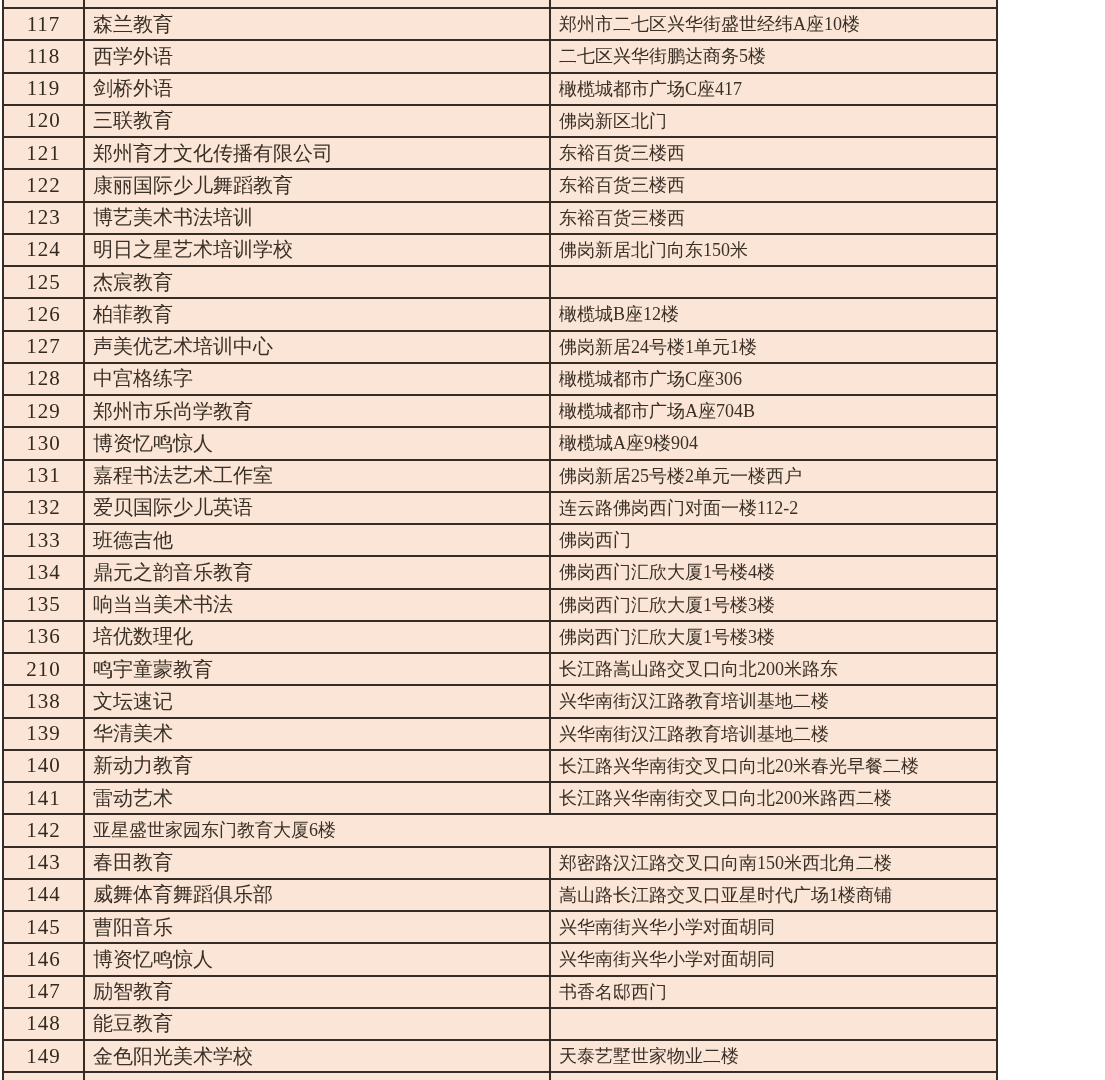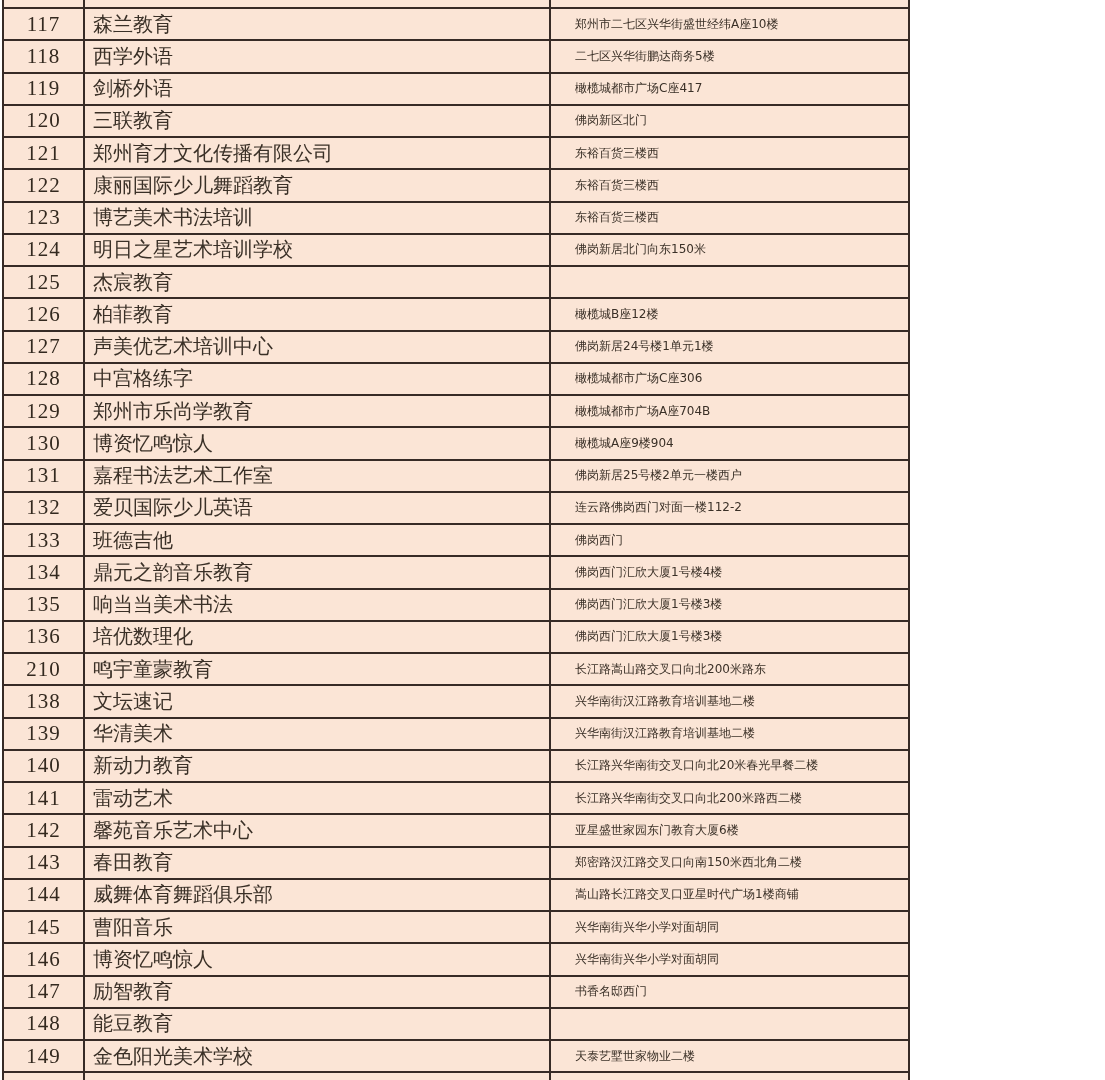"117" .sheet { width: 908px -> 996px }
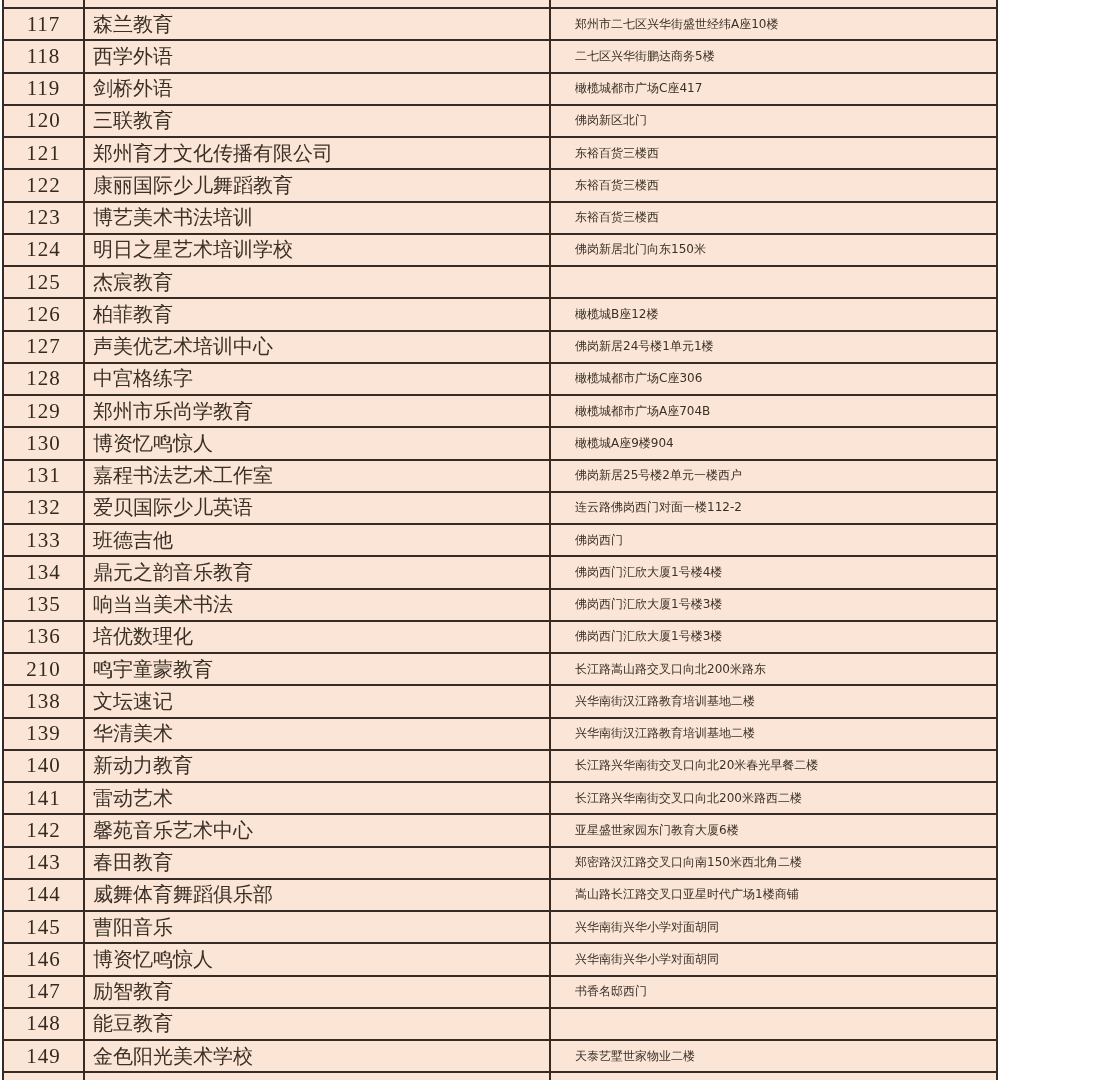"郑州市二七区兴华街盛世经纬A座10楼" .cell-address { font-family: none -> Liberation Serif, serif; font-size: 12px -> 18px; padding-left: 24px -> 8px }
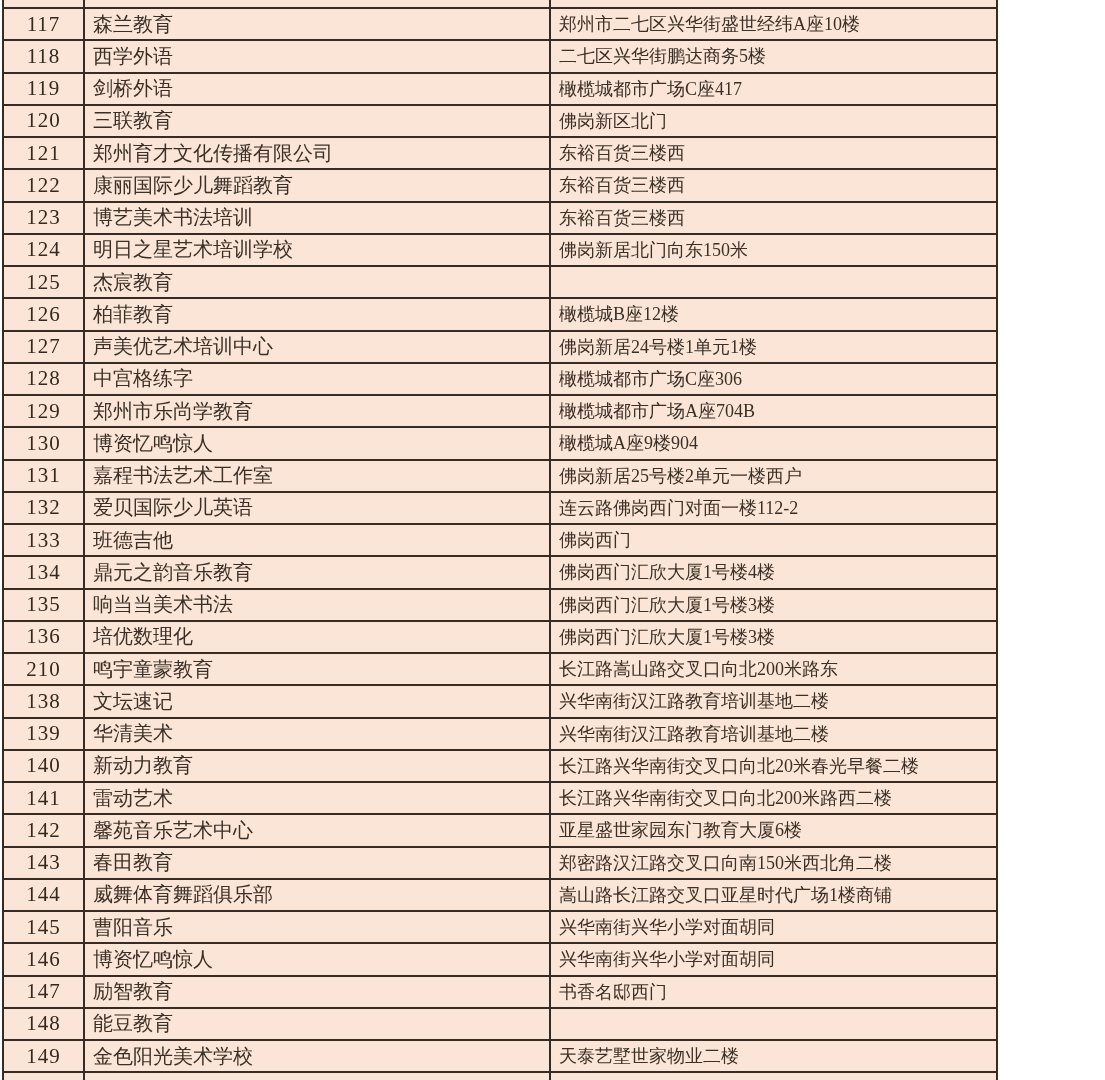"馨苑音乐艺术中心" div.cell { html: <div>馨苑音乐艺术中心</div> -> none }
